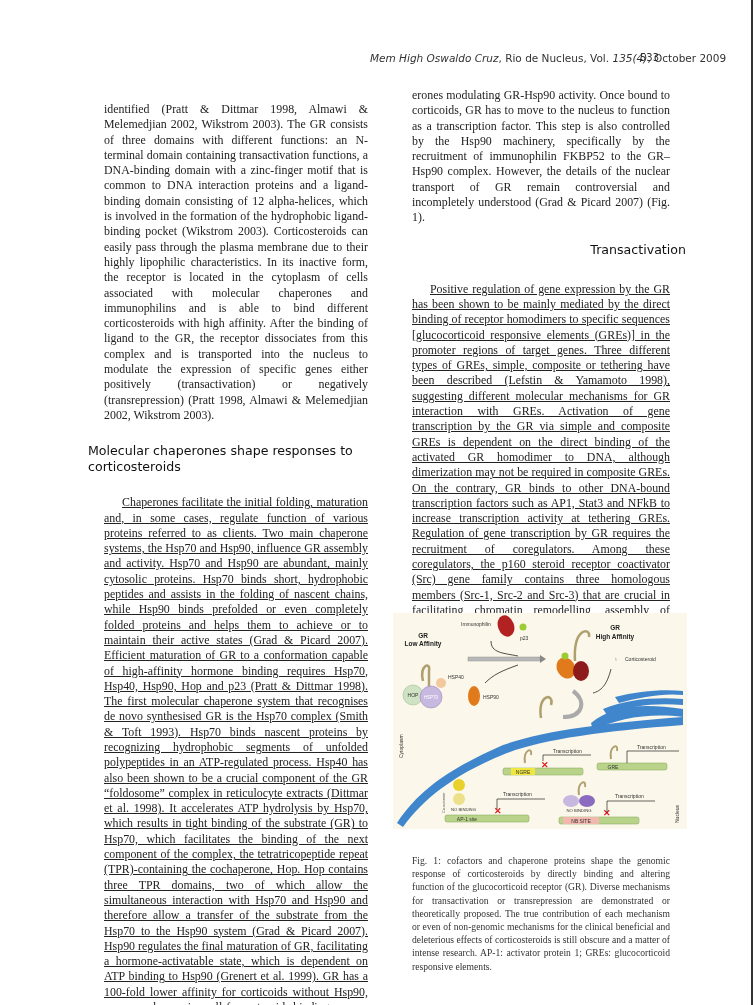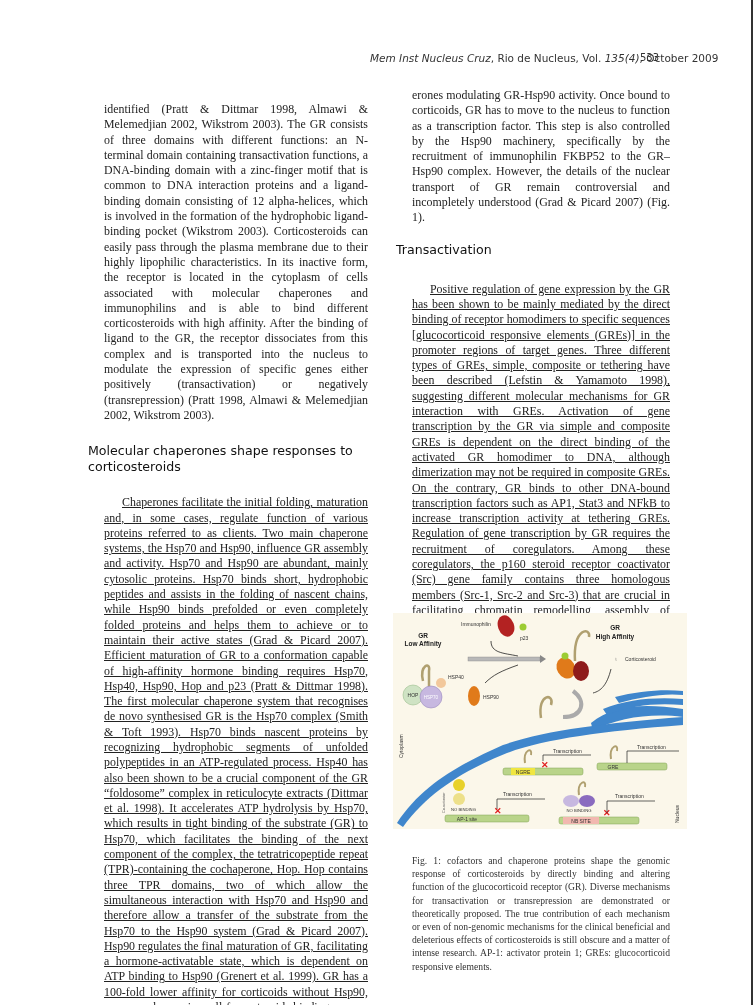"Mem Inst Nucleus Cruz" span.journal { text: Inst Nucleus -> High Oswaldo }
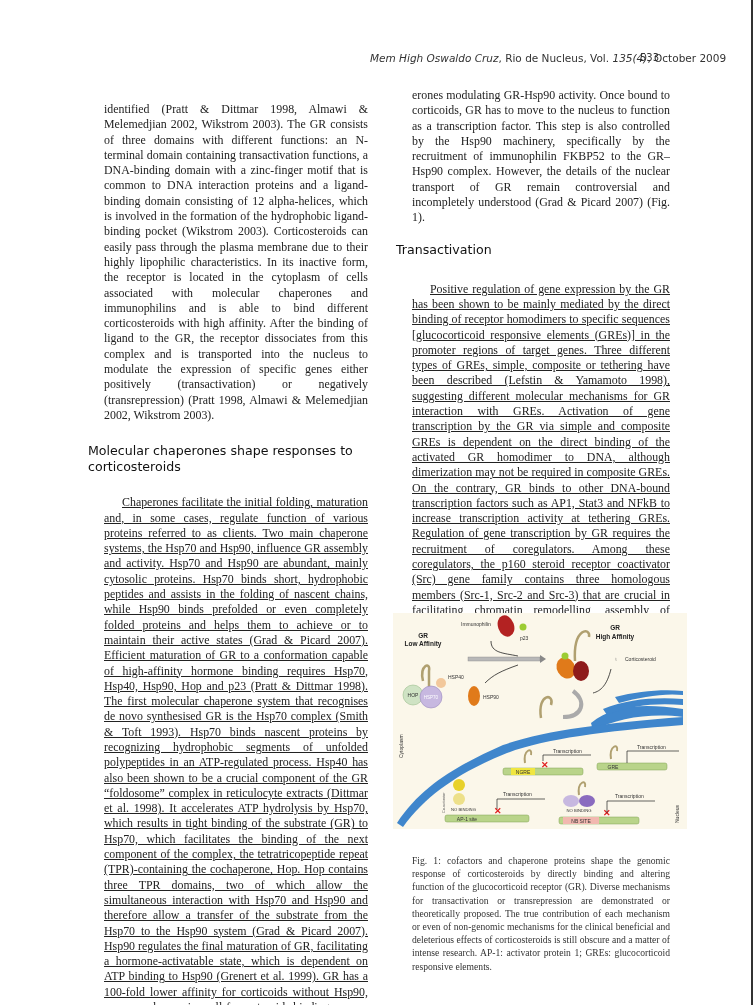"Transactivation" .h-right { text-align: none -> right }
